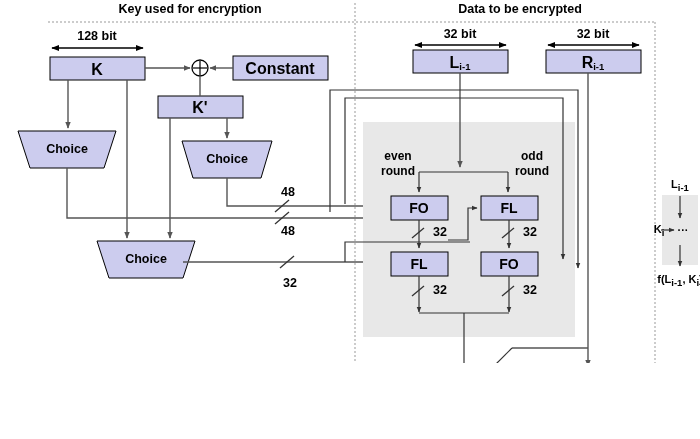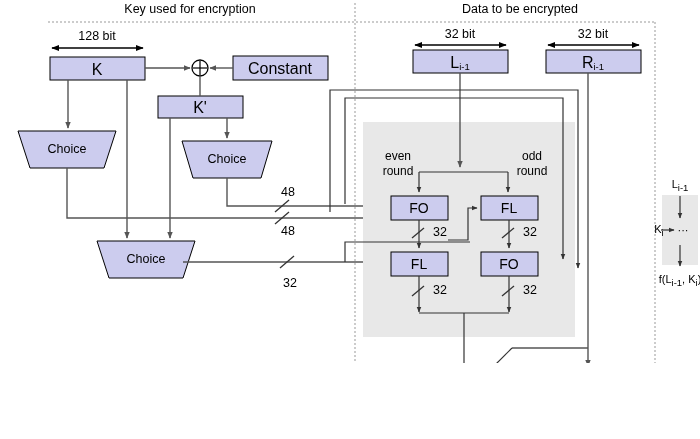"Key used for encryption" #root { font-weight: none -> bold }
